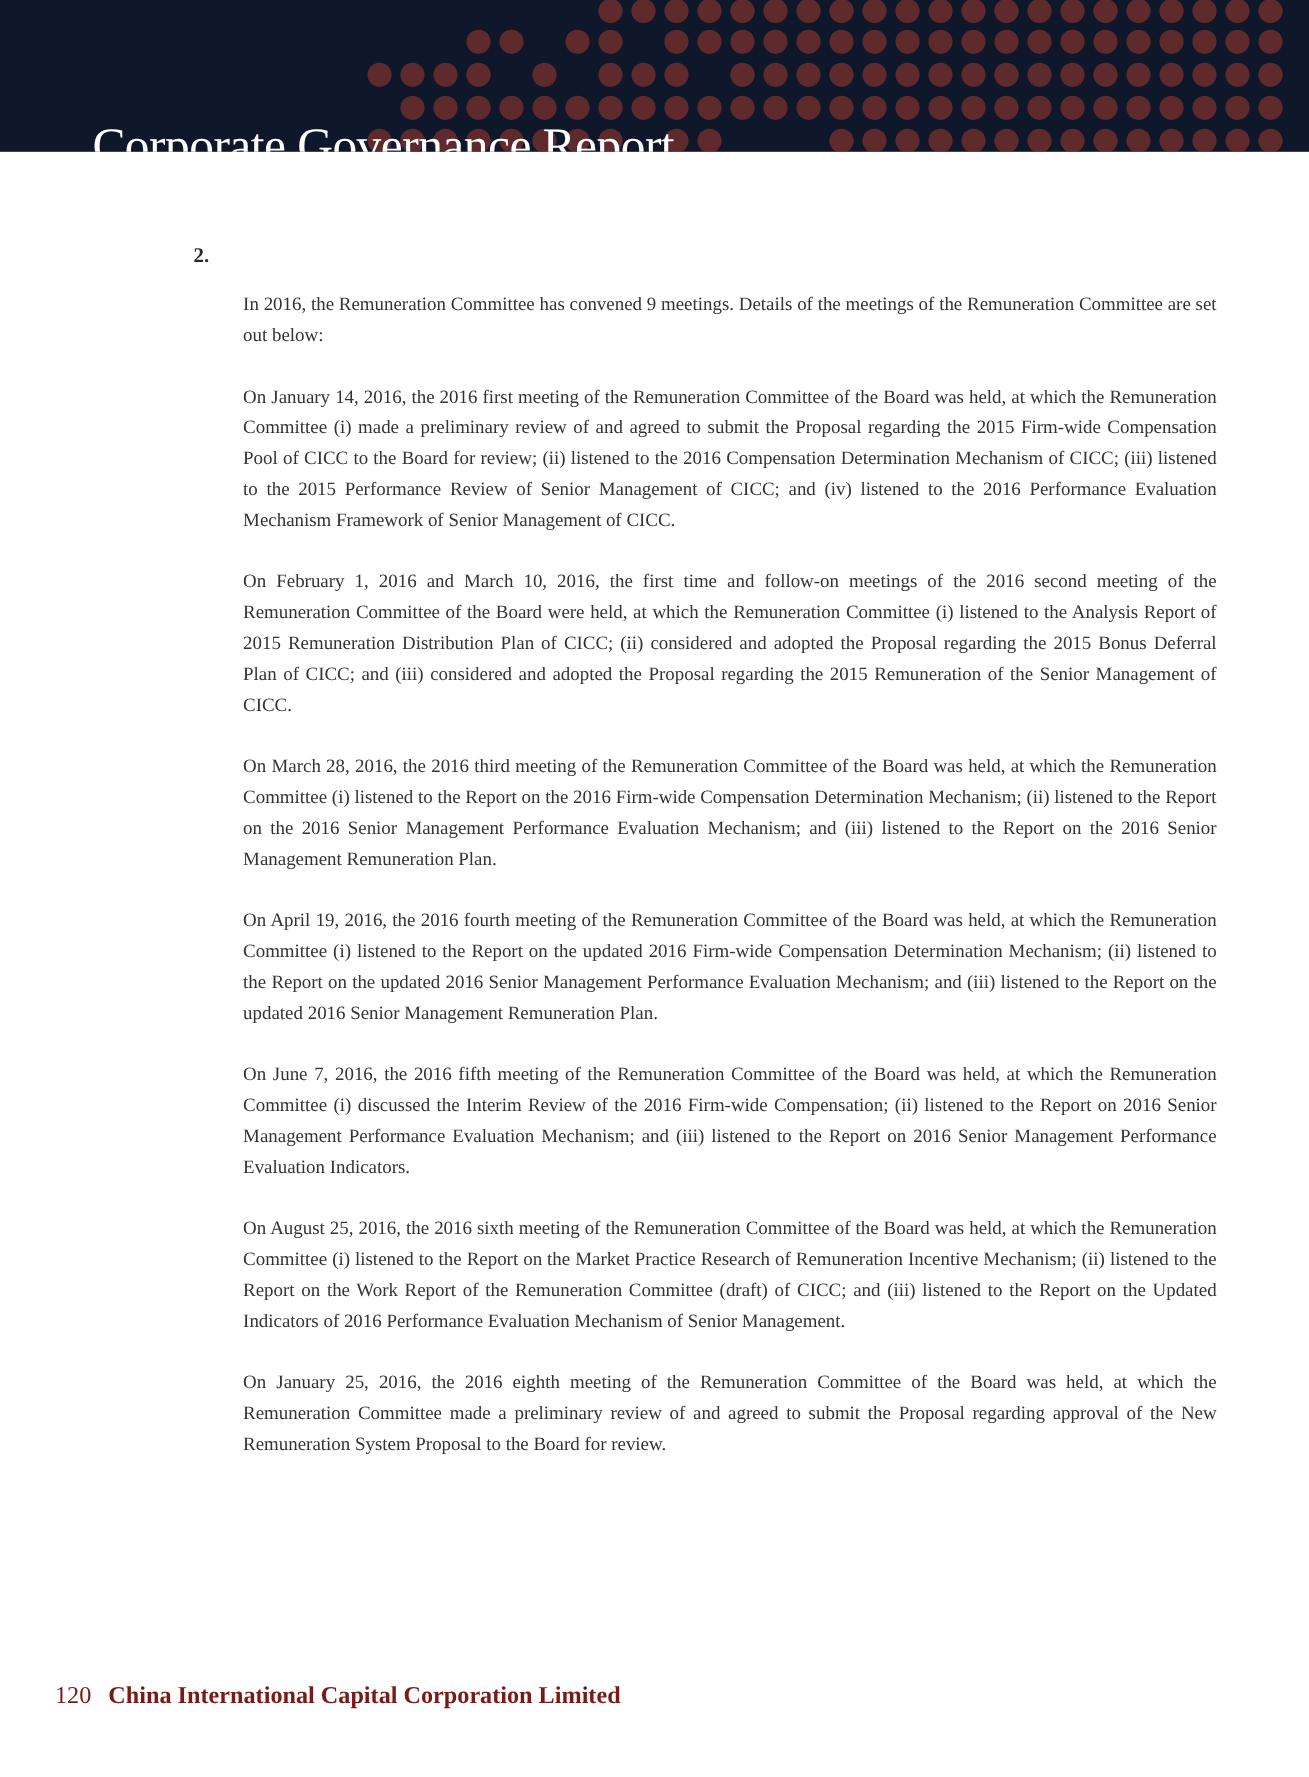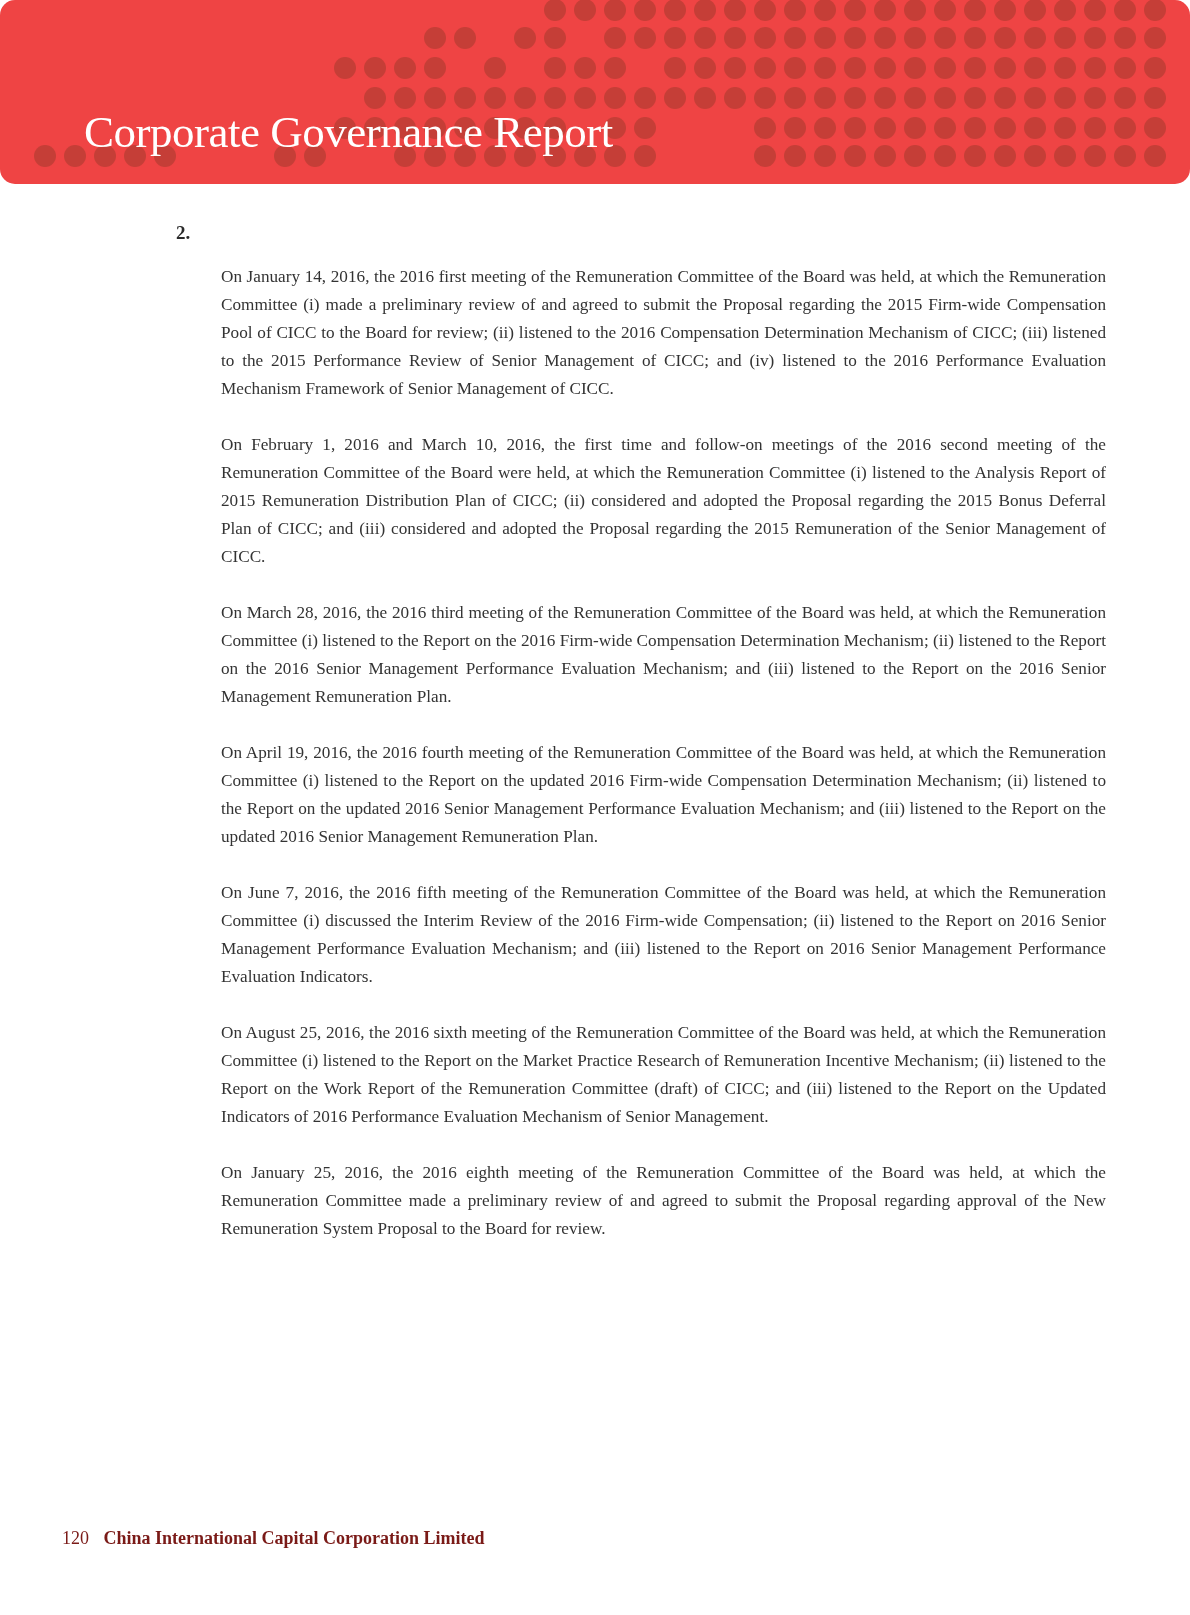"Corporate Governance Report" .banner { background: #ef4444 -> #0f172a; border-radius: 15px -> none; height: 184px -> 138px }
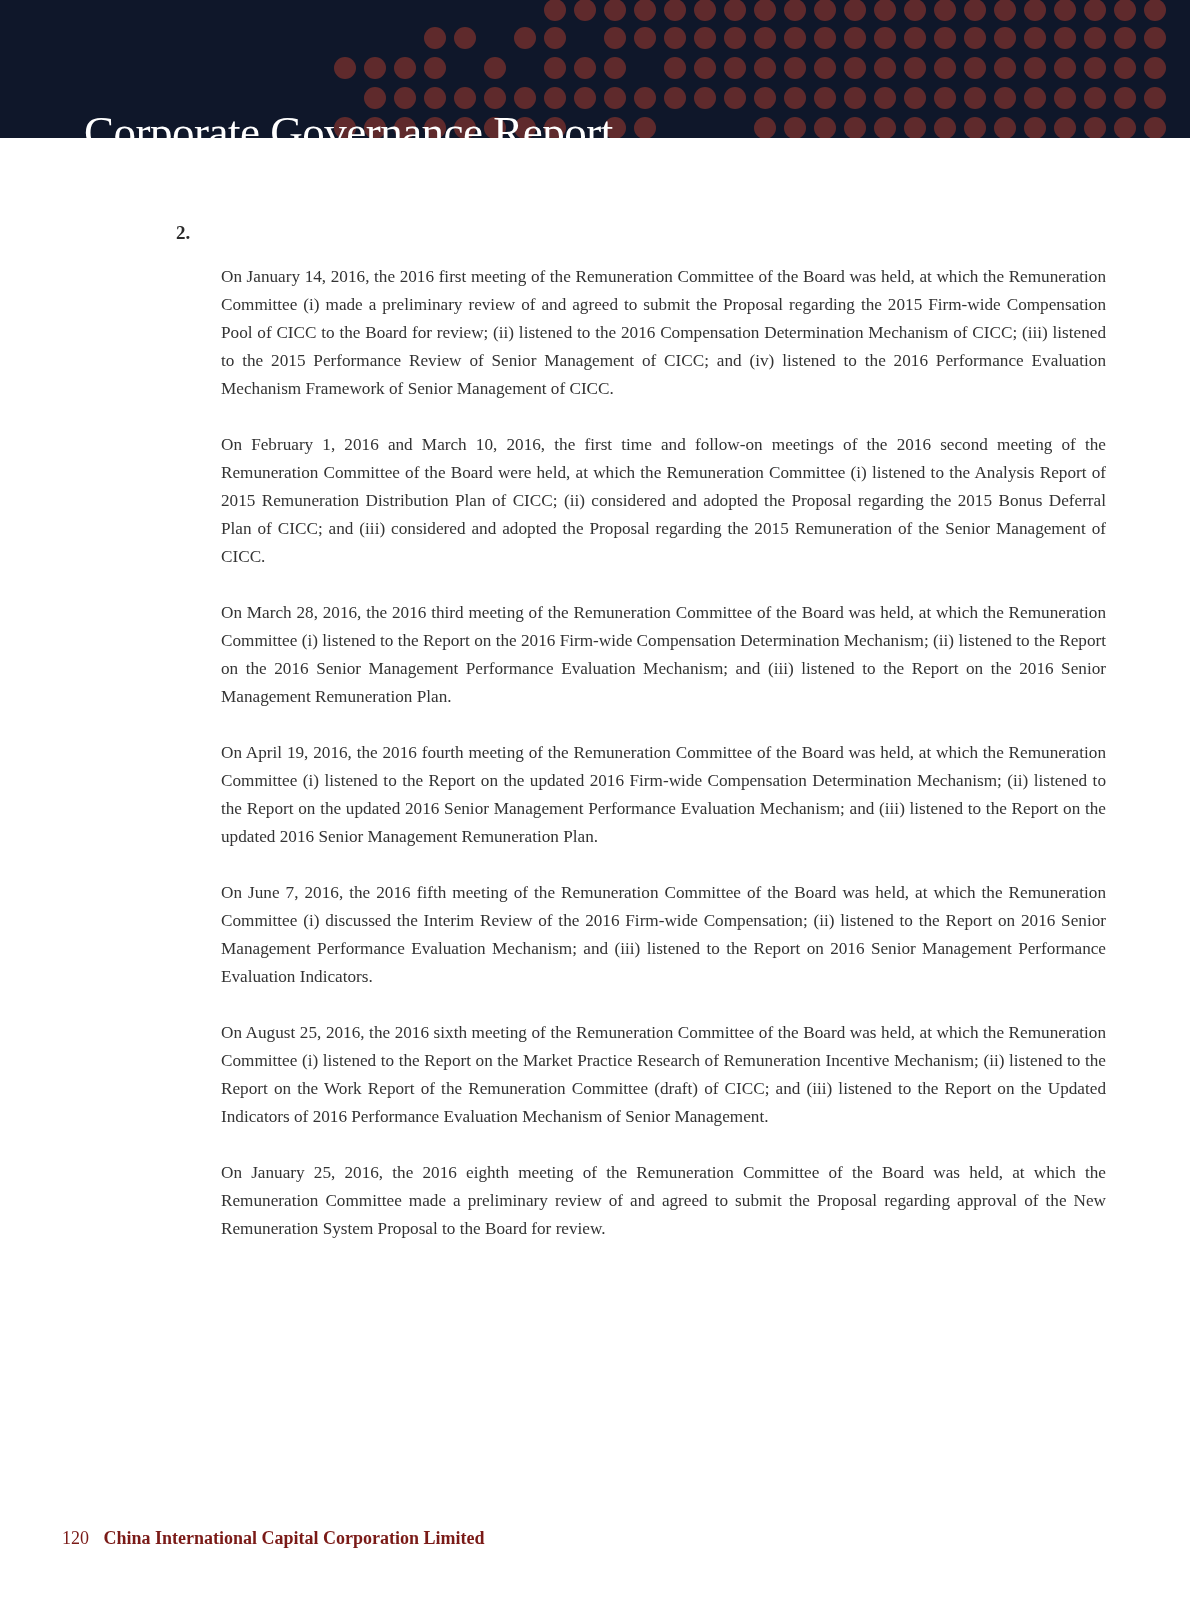"In 2016, the Remuneration Committee" p.para { html: none -> <p>In 2016, the Remuneration Committee has convened 9 meetings. Details of the meetings of the Remuneration Committee are set out below:</p> }
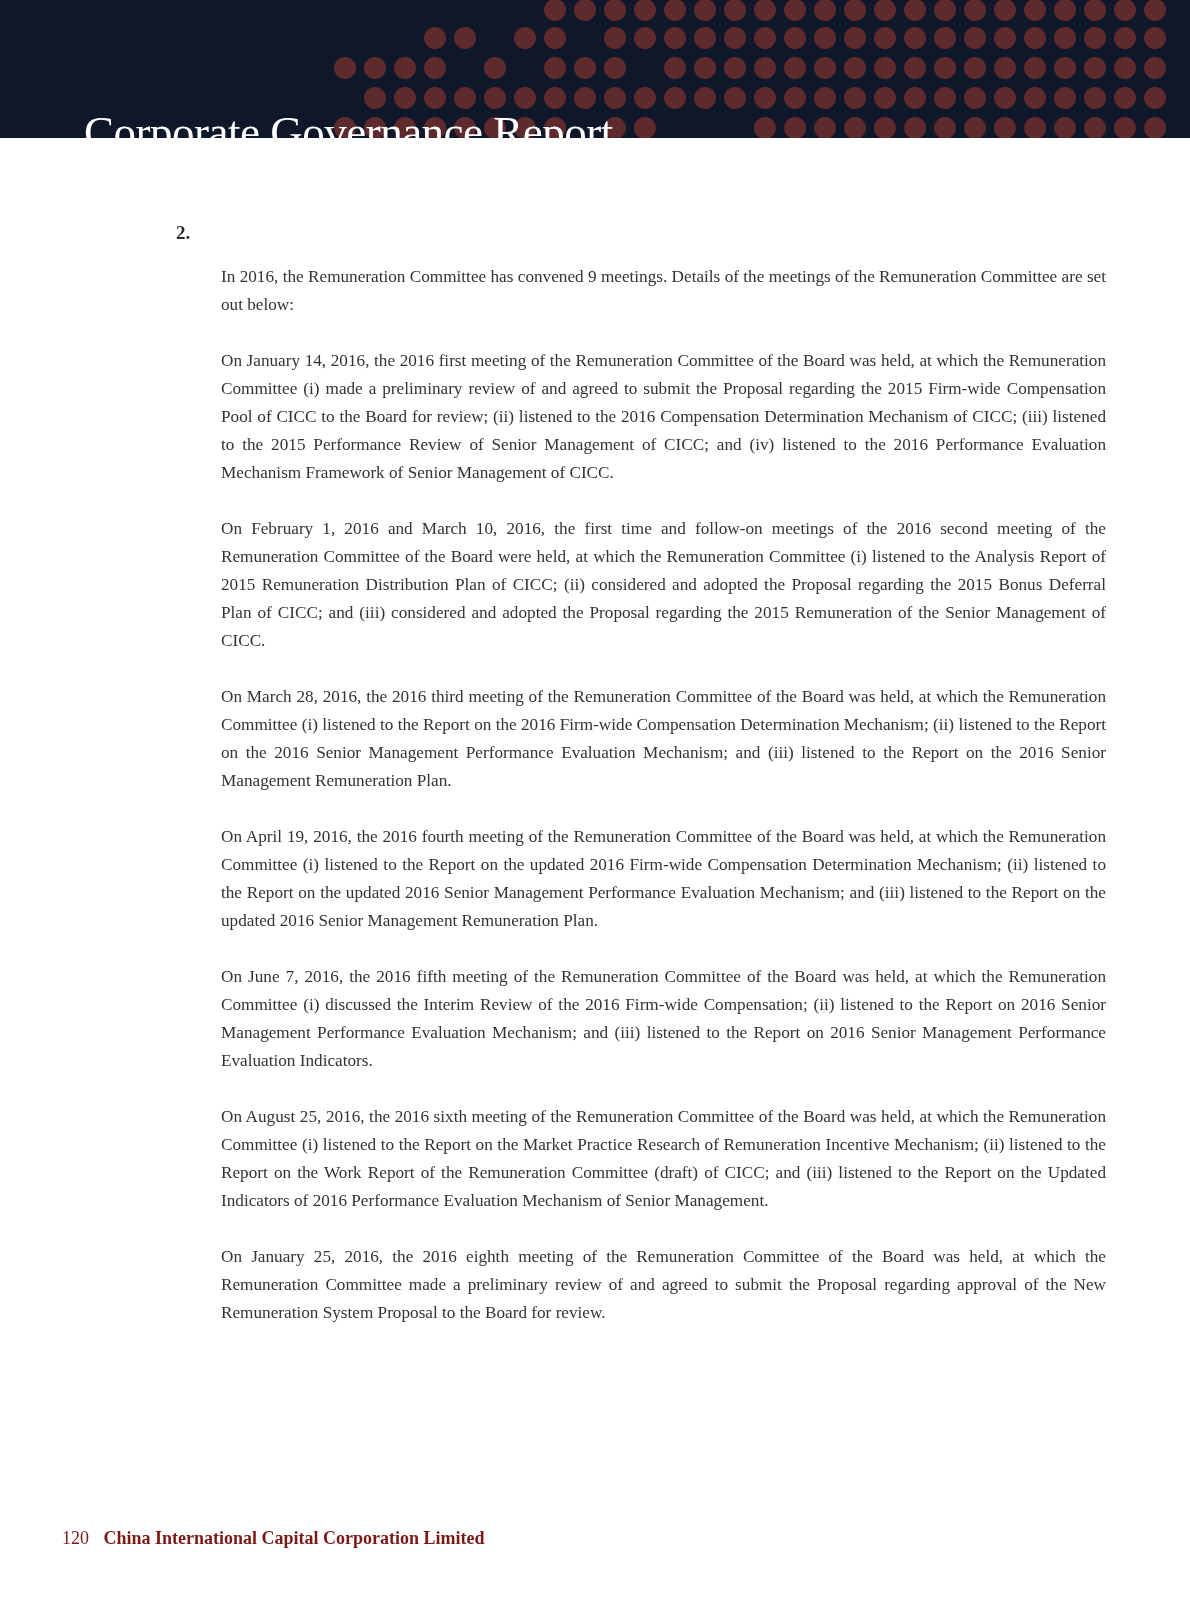"120 China International Capital" .footer { font-size: 18px -> 22px; left: 62px -> 50px }
